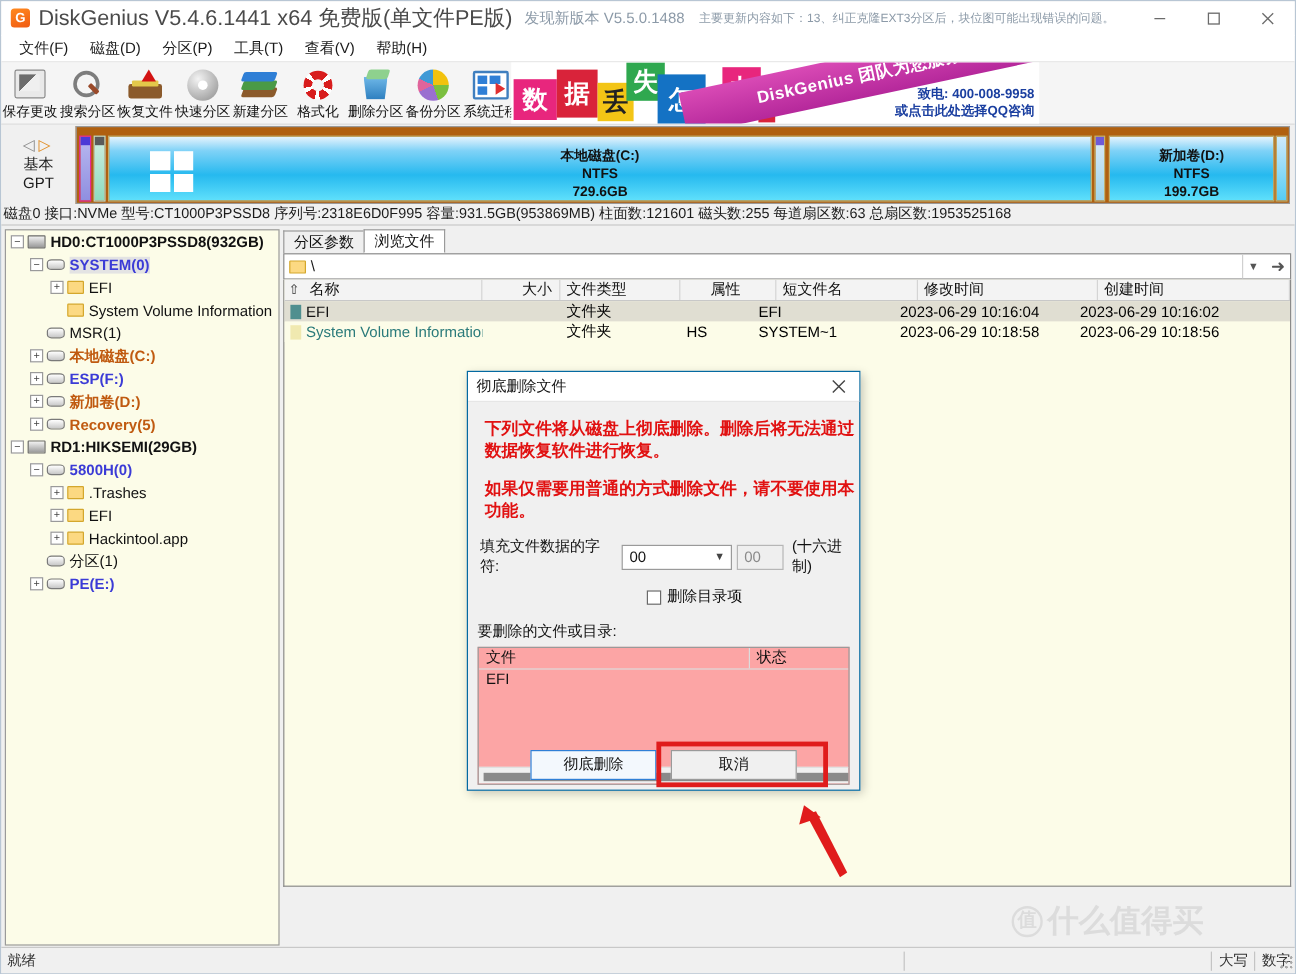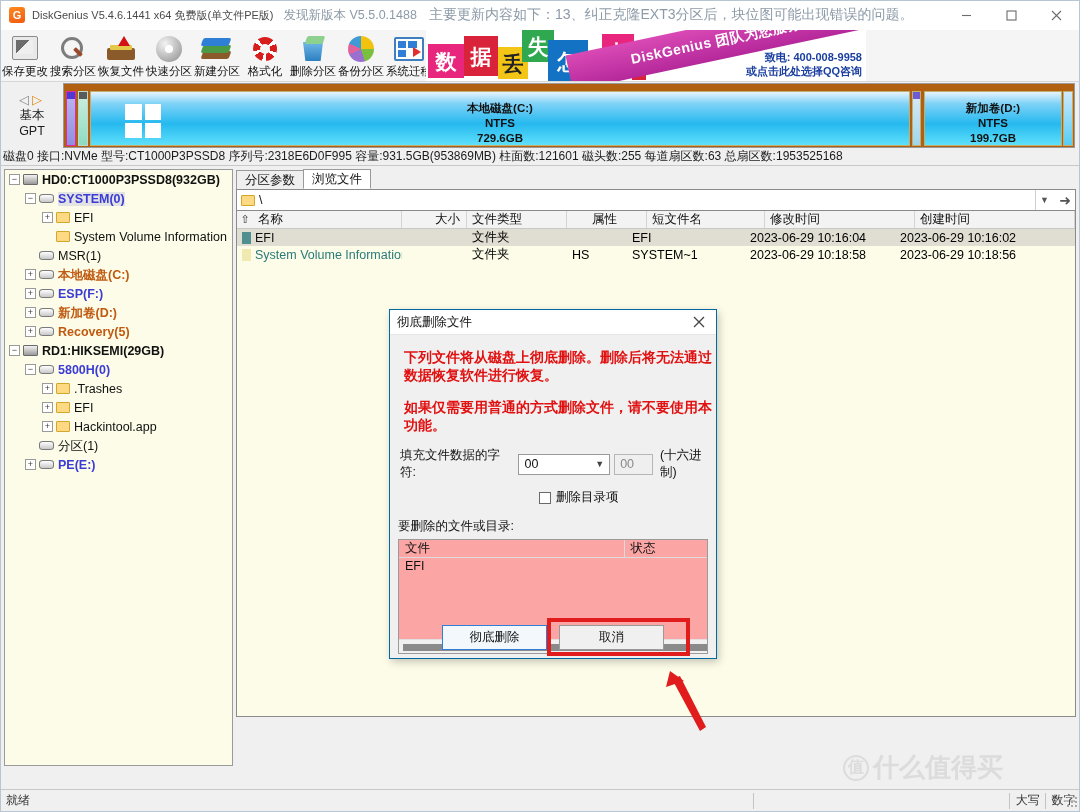"DiskGenius V5.4.6.1441 x64 免费版(单文件PE版)" #title-text { font-size: 11px -> 18px }
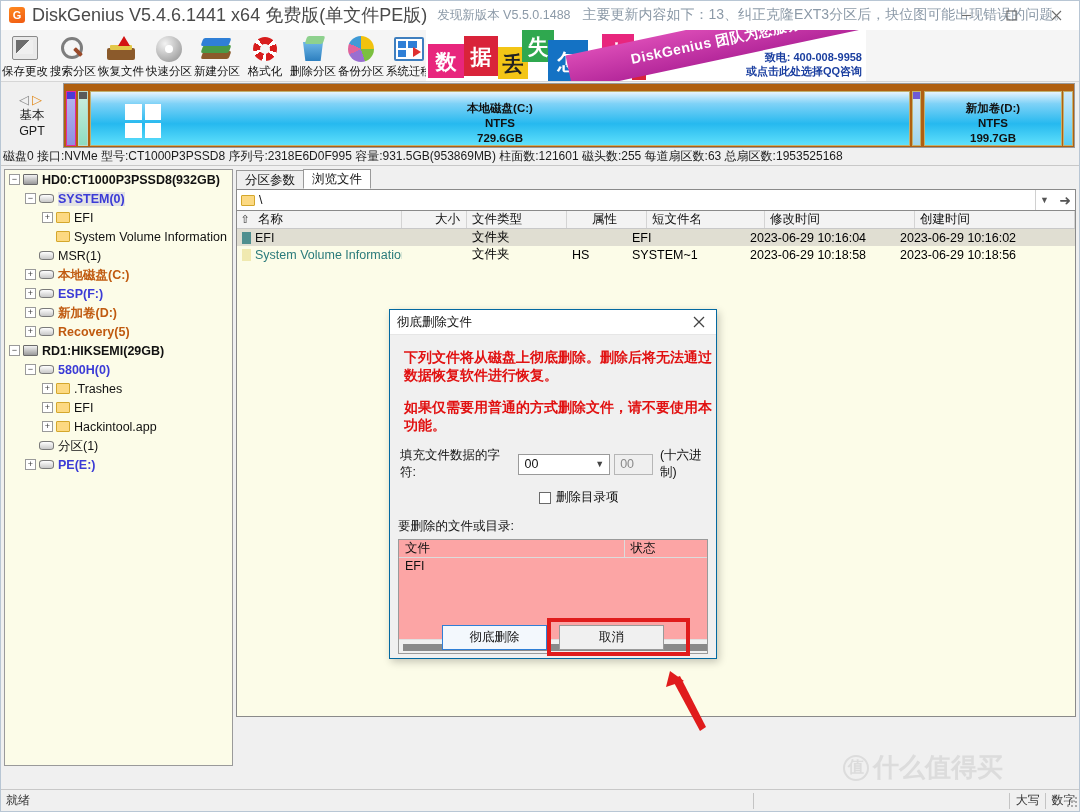"主要更新内容如下：13、纠正克隆EXT3分区后，块位图可能出现错误的问题。" #title-update2 { font-size: 14px -> 10px }
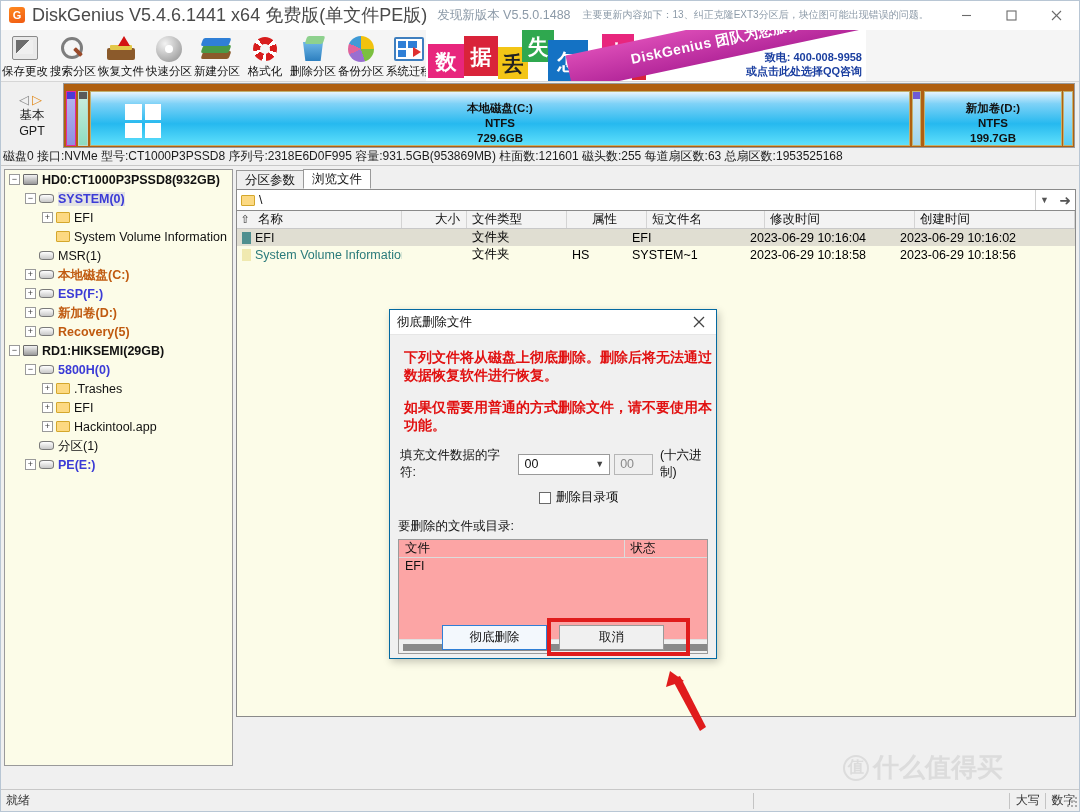"文件(F)" div { html: none -> <div> <div>文件(F)</div> <div>磁盘(D)</div> <div>分区(P)</div> <div>工具(T)</div> <div>查看(V)</div> <div>帮助(H)</div> </div> }
